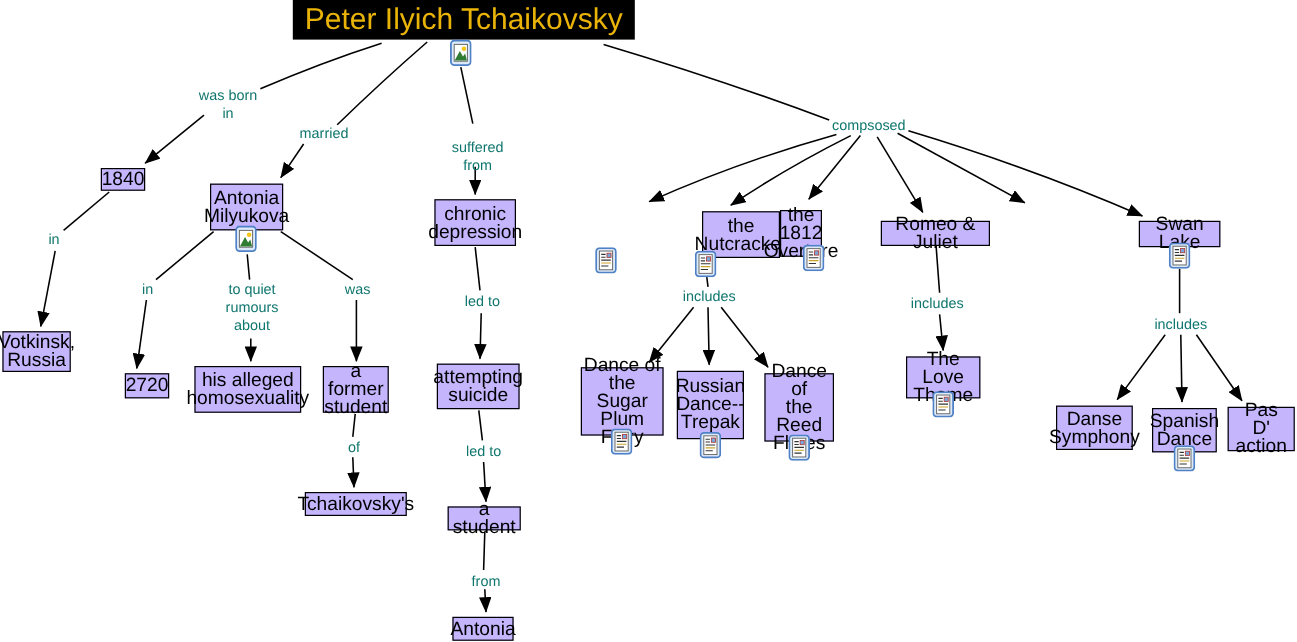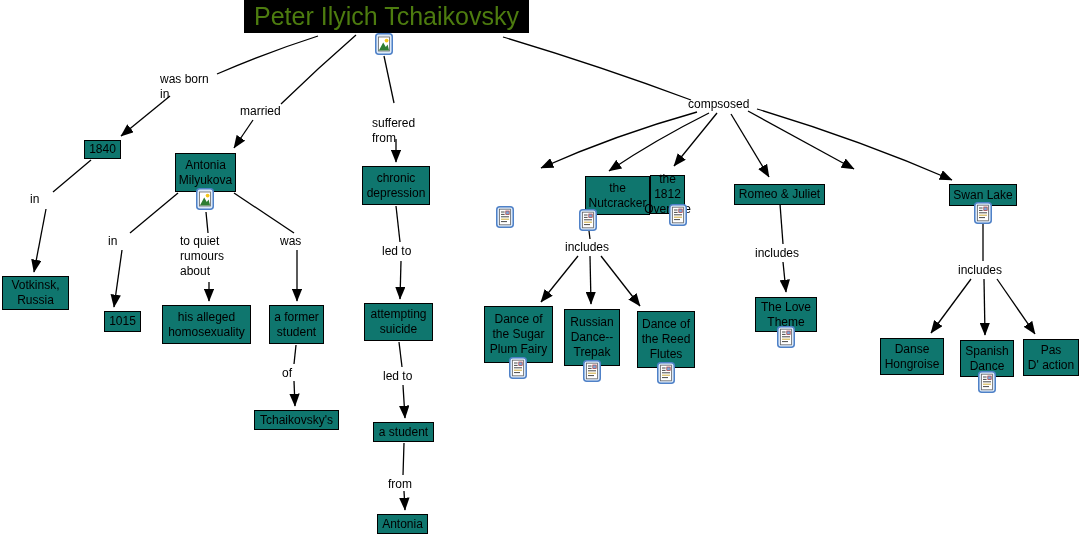"Peter Ilyich Tchaikovsky" .title-node { color: #4d7c0f -> #eab308 }
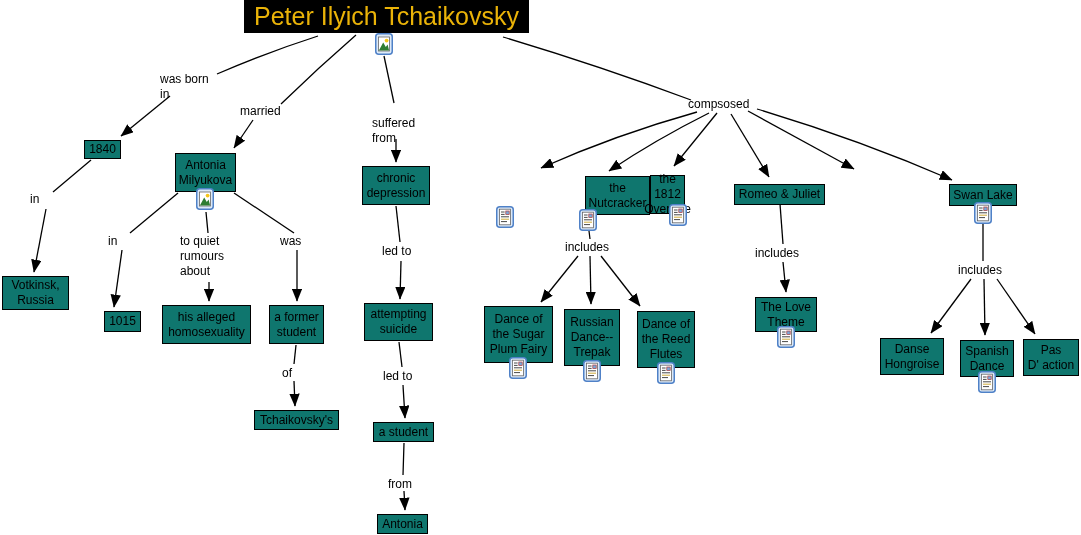"was born" .linking { color: #000000 -> #0f766e; text-align: left -> center }
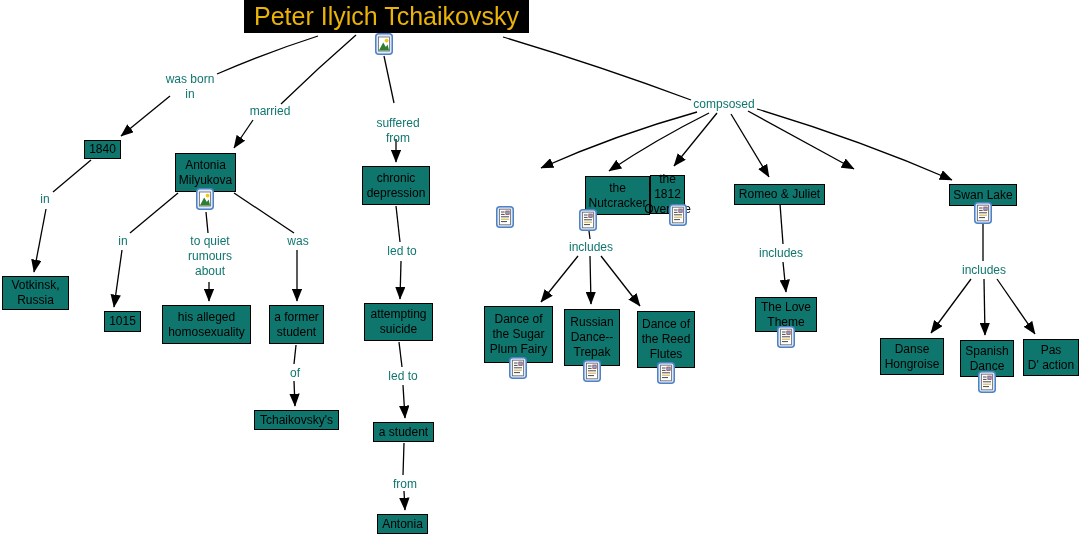"1840" .concept { background: #0f766e -> #c4b5fd; font-size: 12px -> 16px }
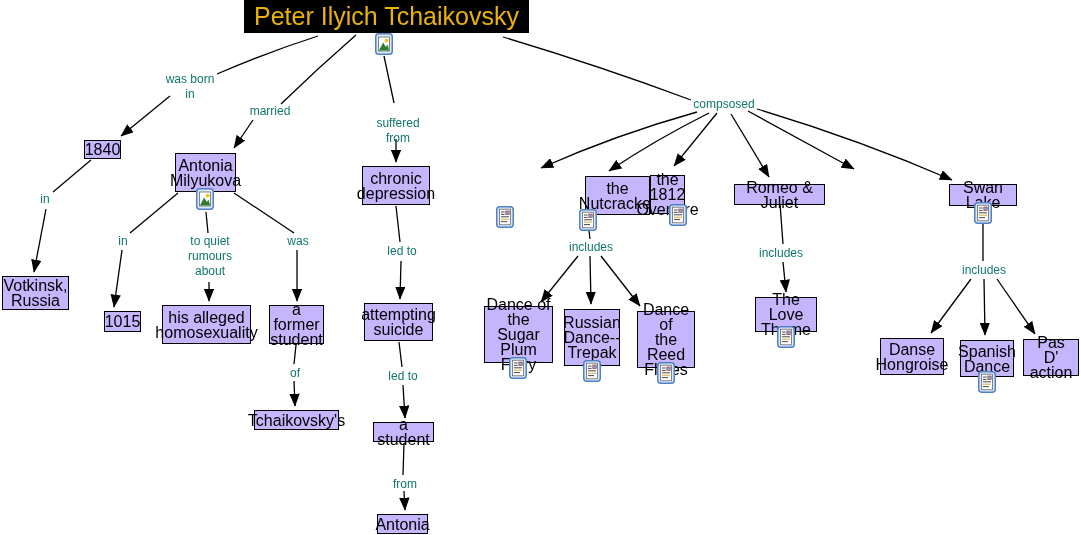"Votkinsk," div.concept { width: 67px -> 57px }
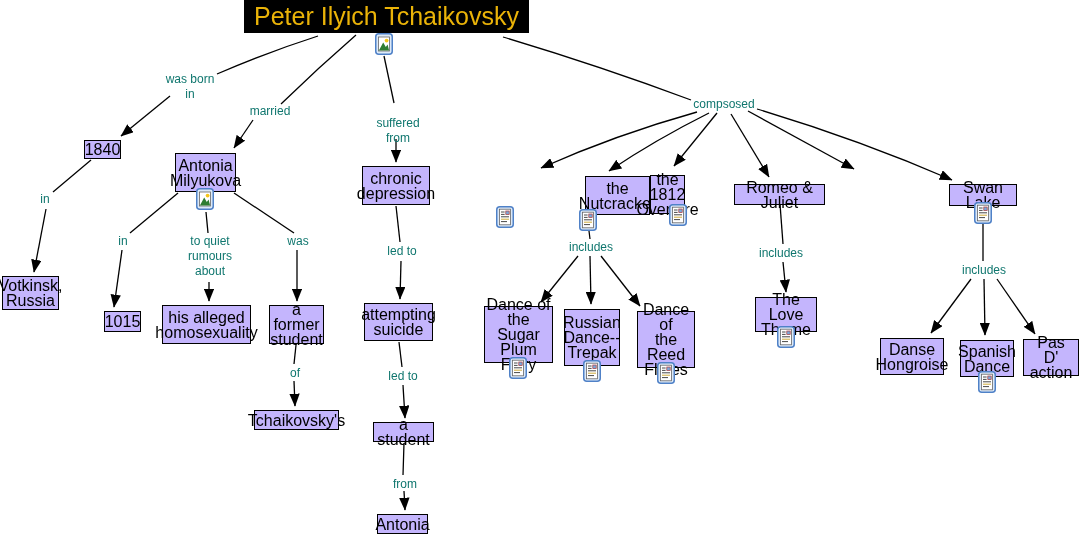"1015" div.concept { text: 1015 -> 2720 }
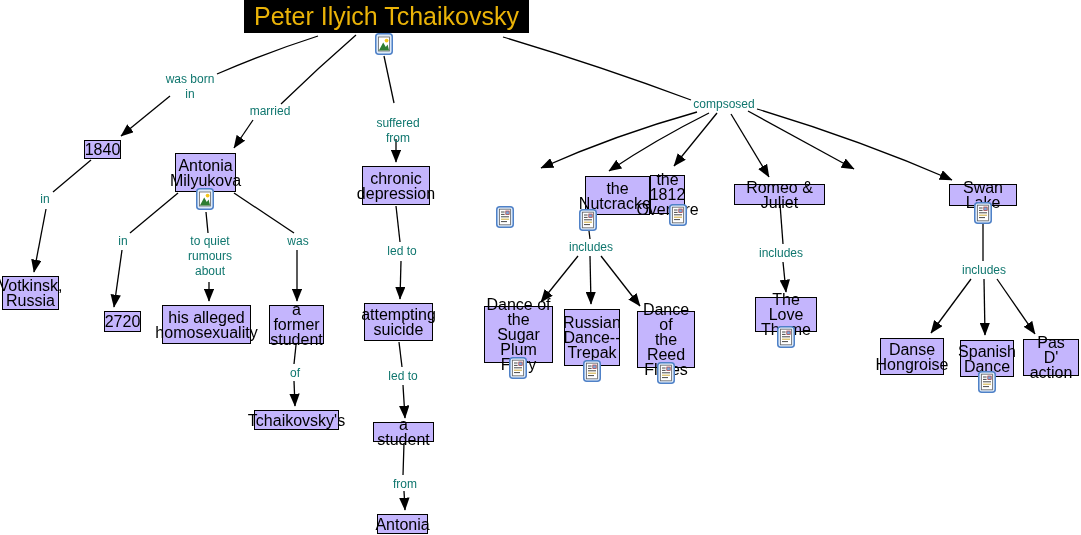"Danse" div.concept { text: Hongroise -> Symphony }
